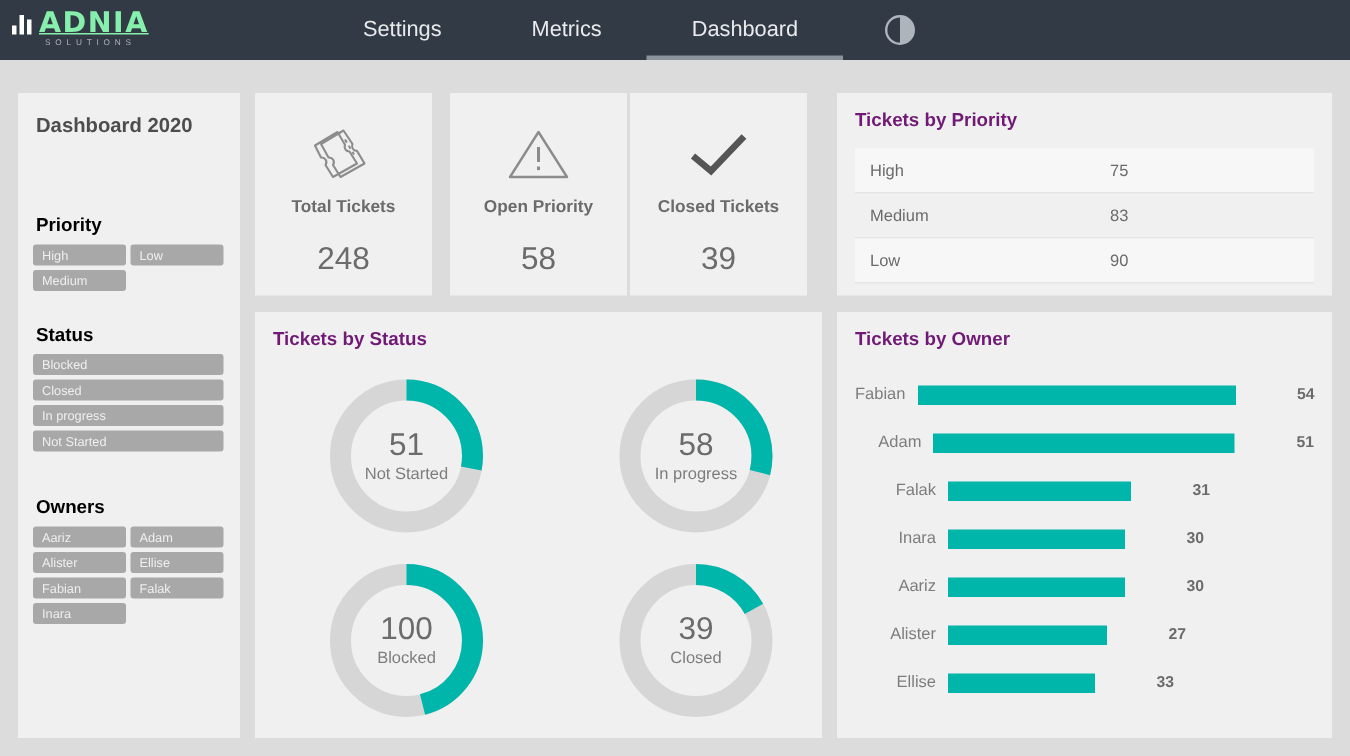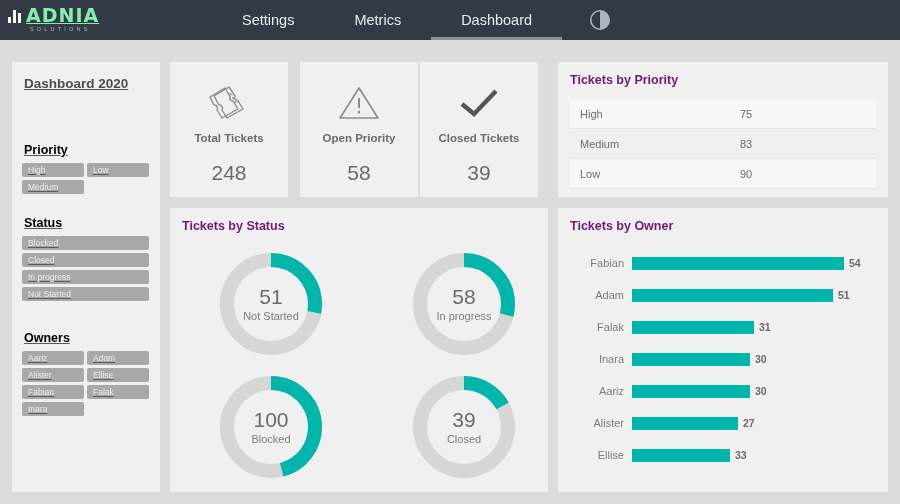"Dashboard 2020" .sidebar { text-decoration: underline -> none }
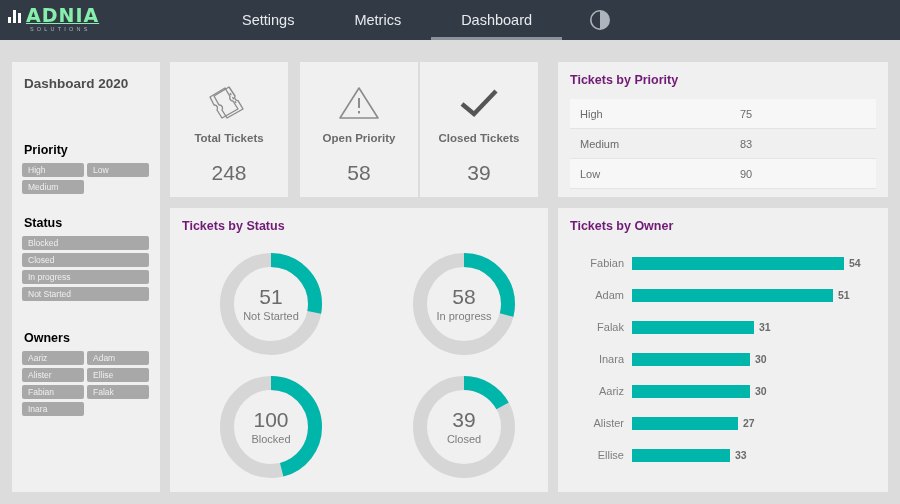"54" .bartrack { gap: none -> 36px }
